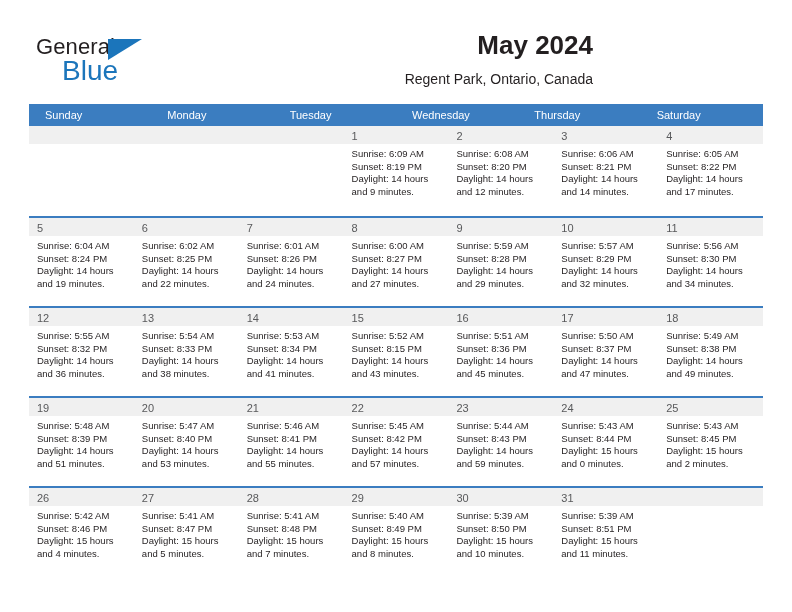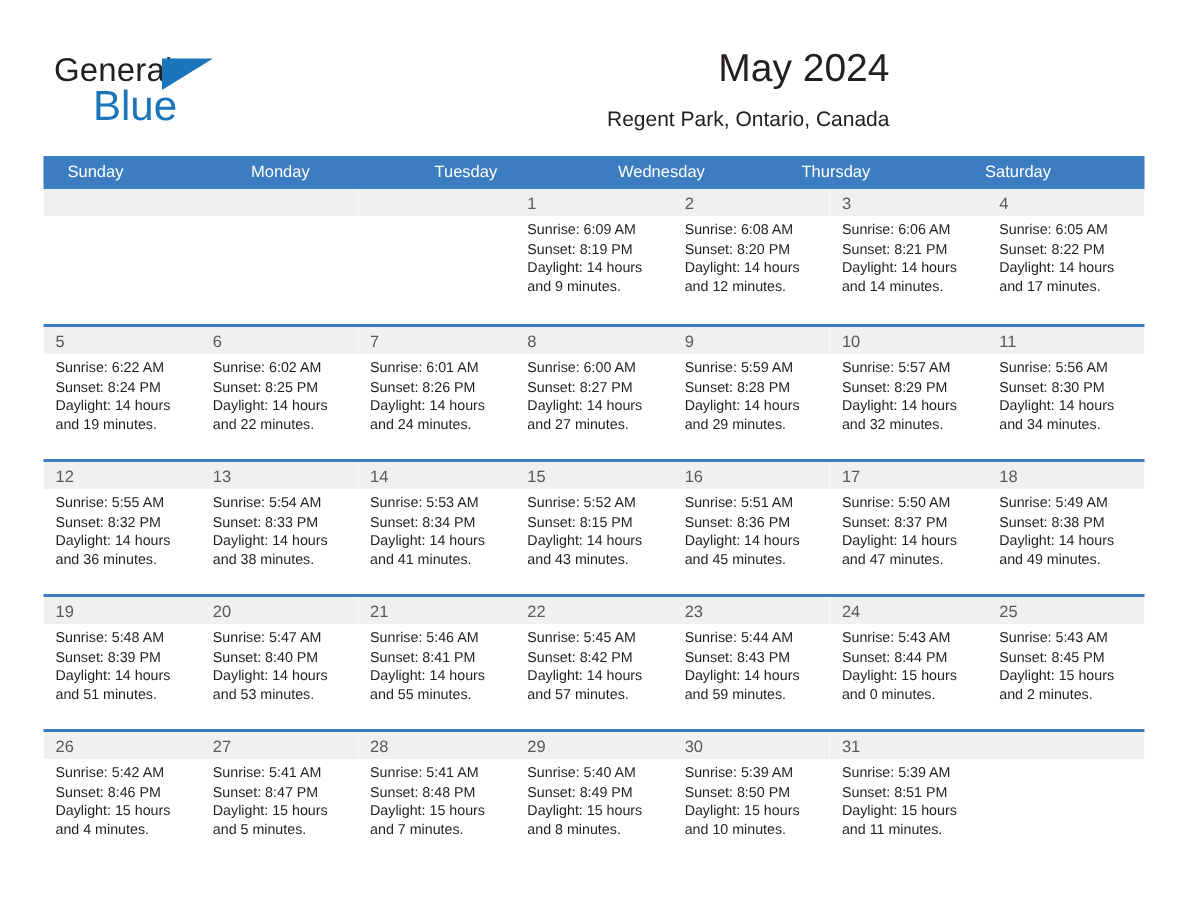"May 2024" .cal-title { font-weight: normal -> bold }
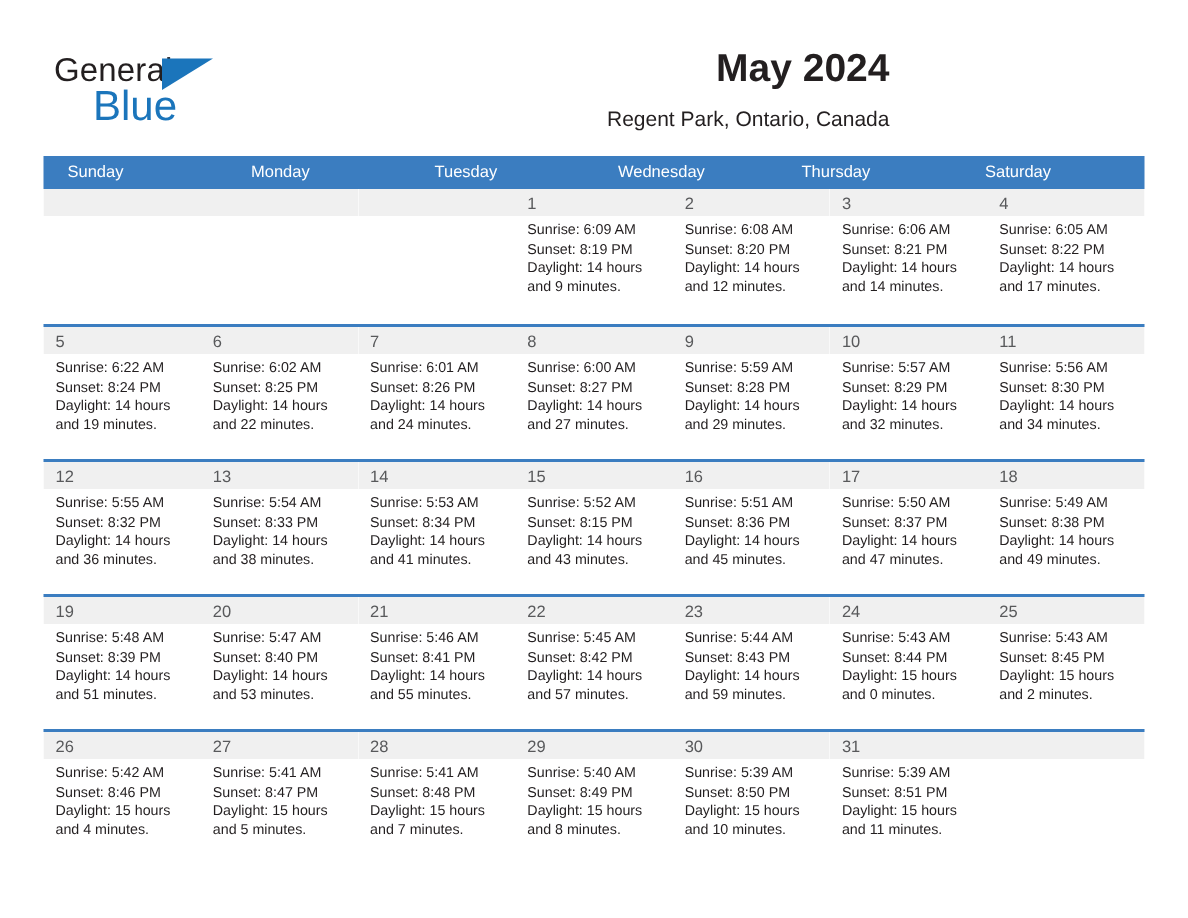"Sunrise: 6:22 AM" div { text: 6:22 -> 6:04 }
